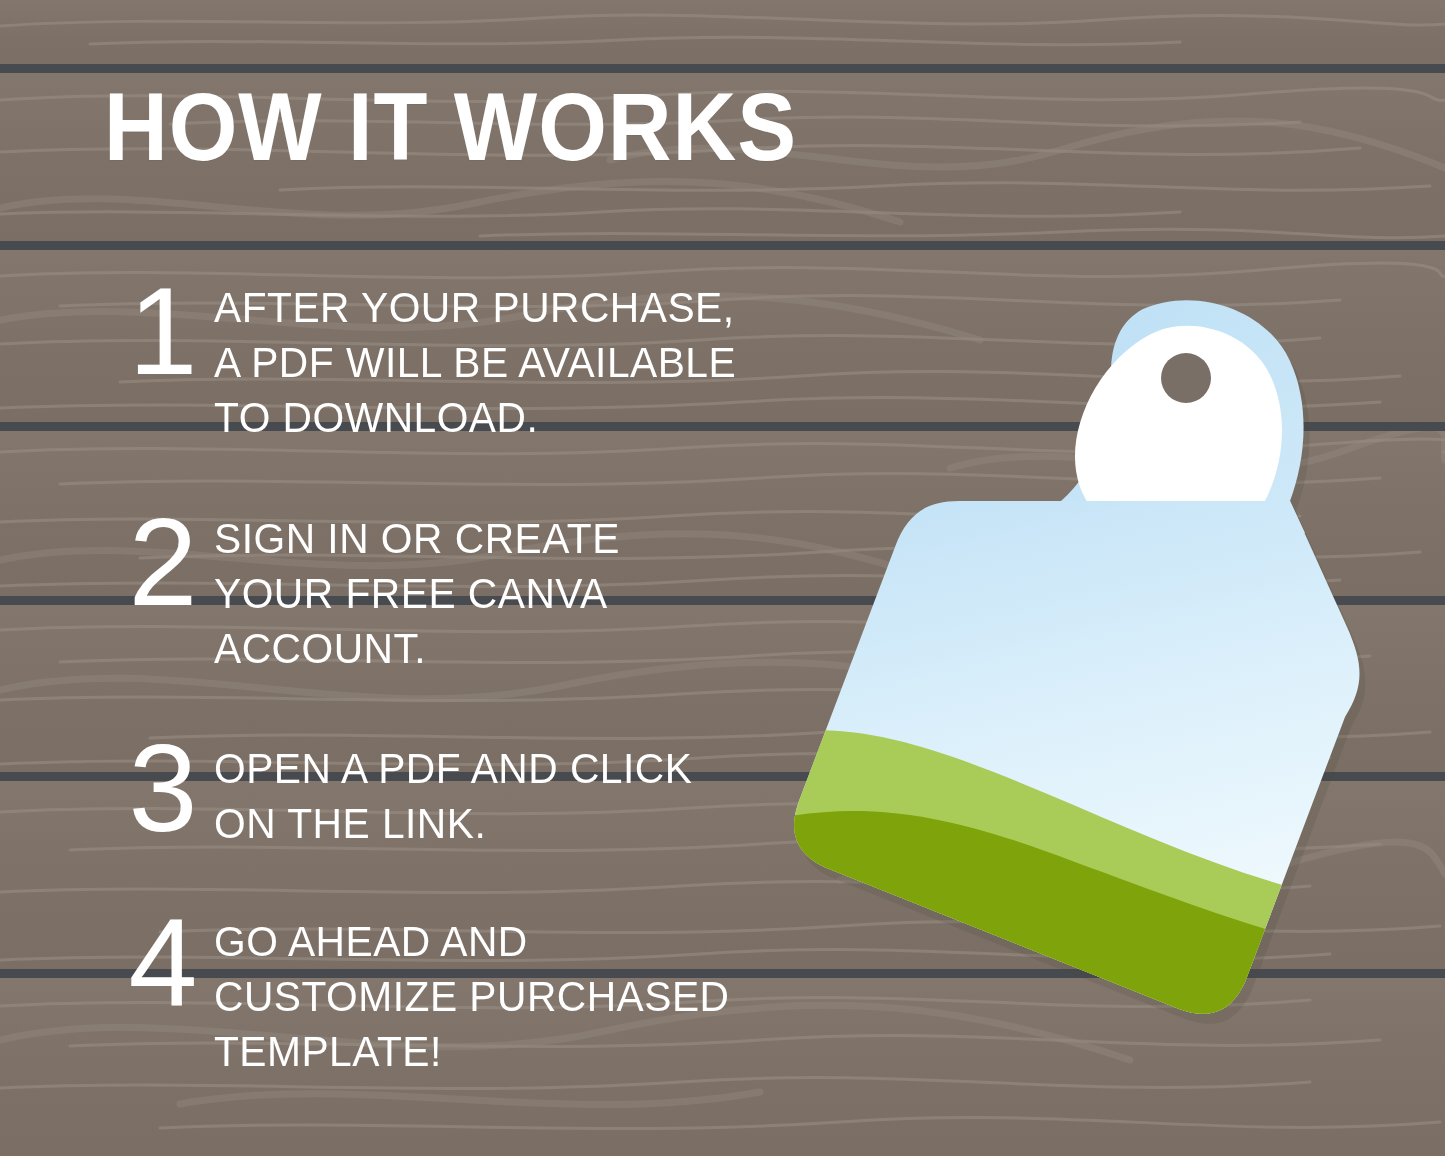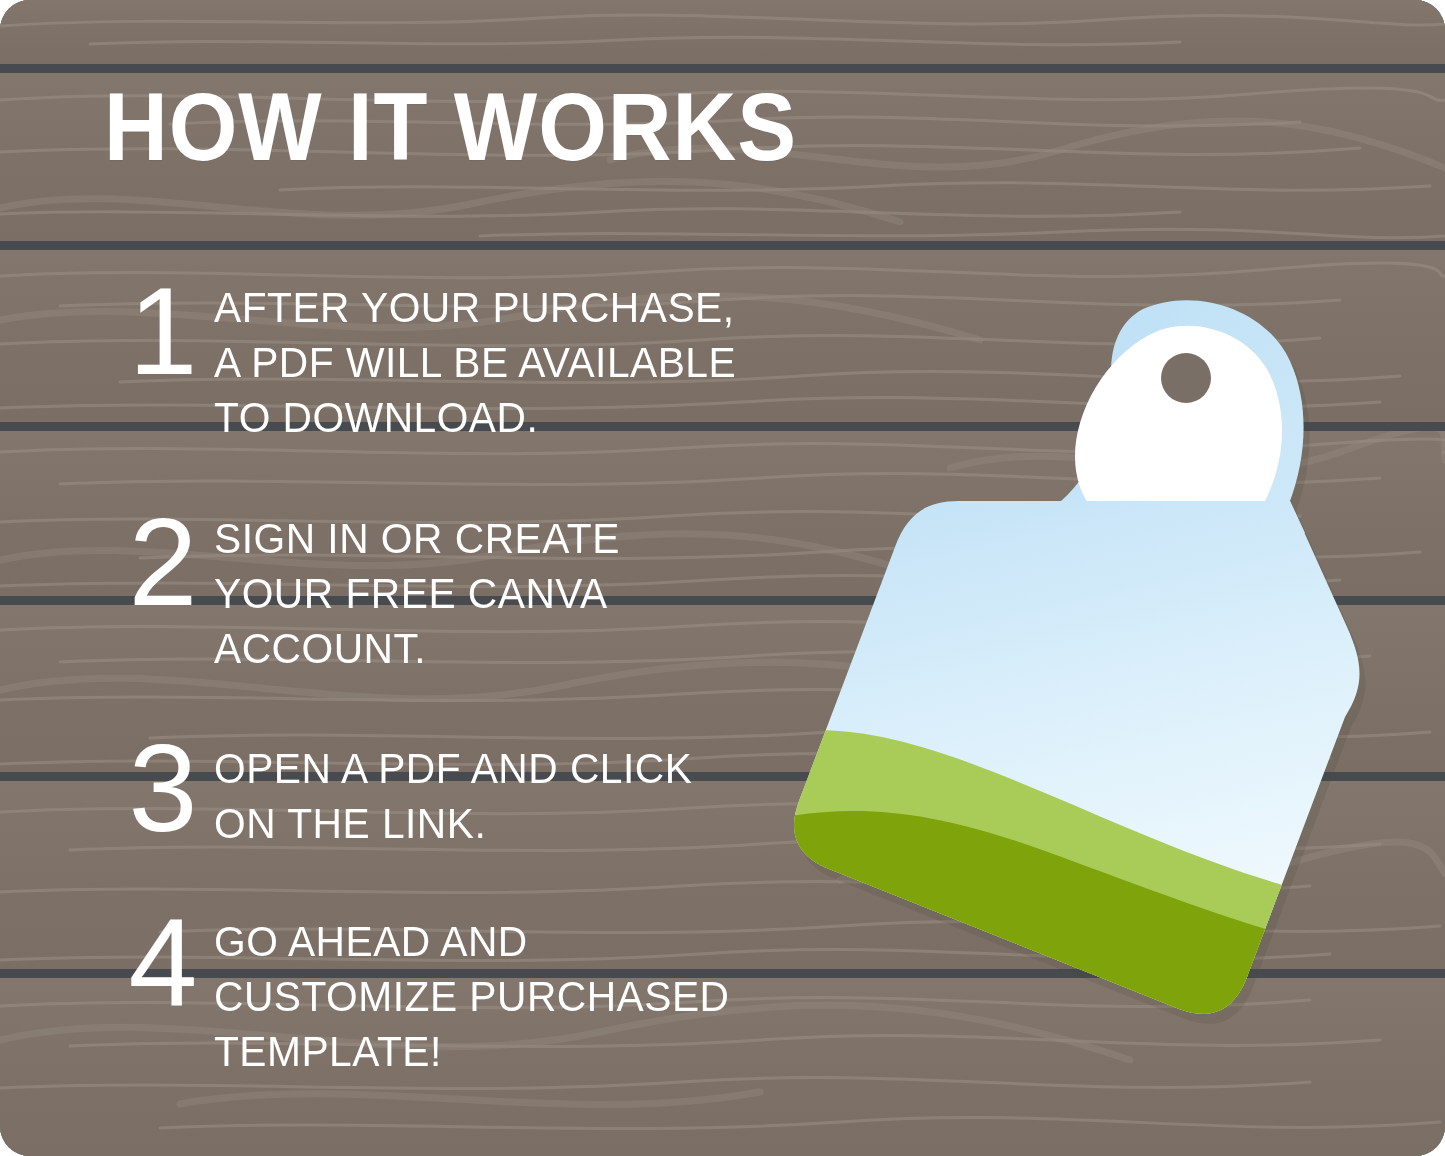"HOW IT WORKS" #stage { border-radius: 30px -> none }
